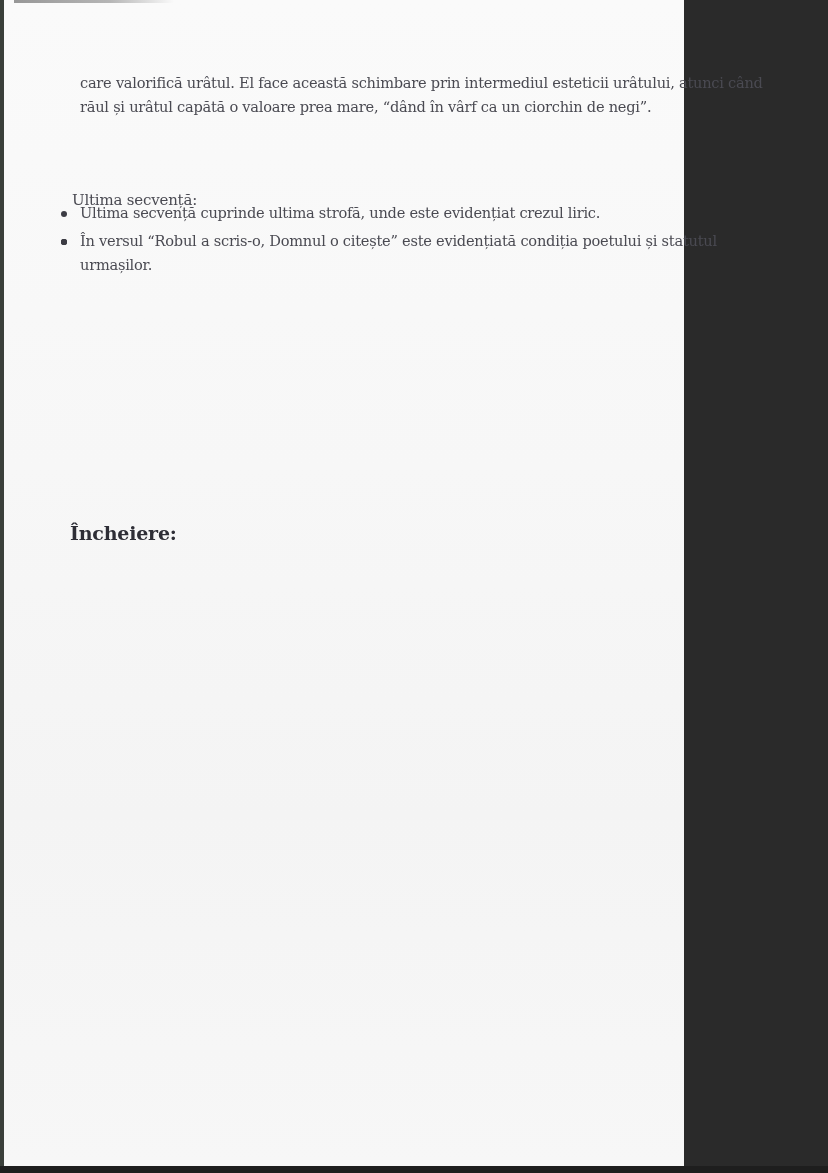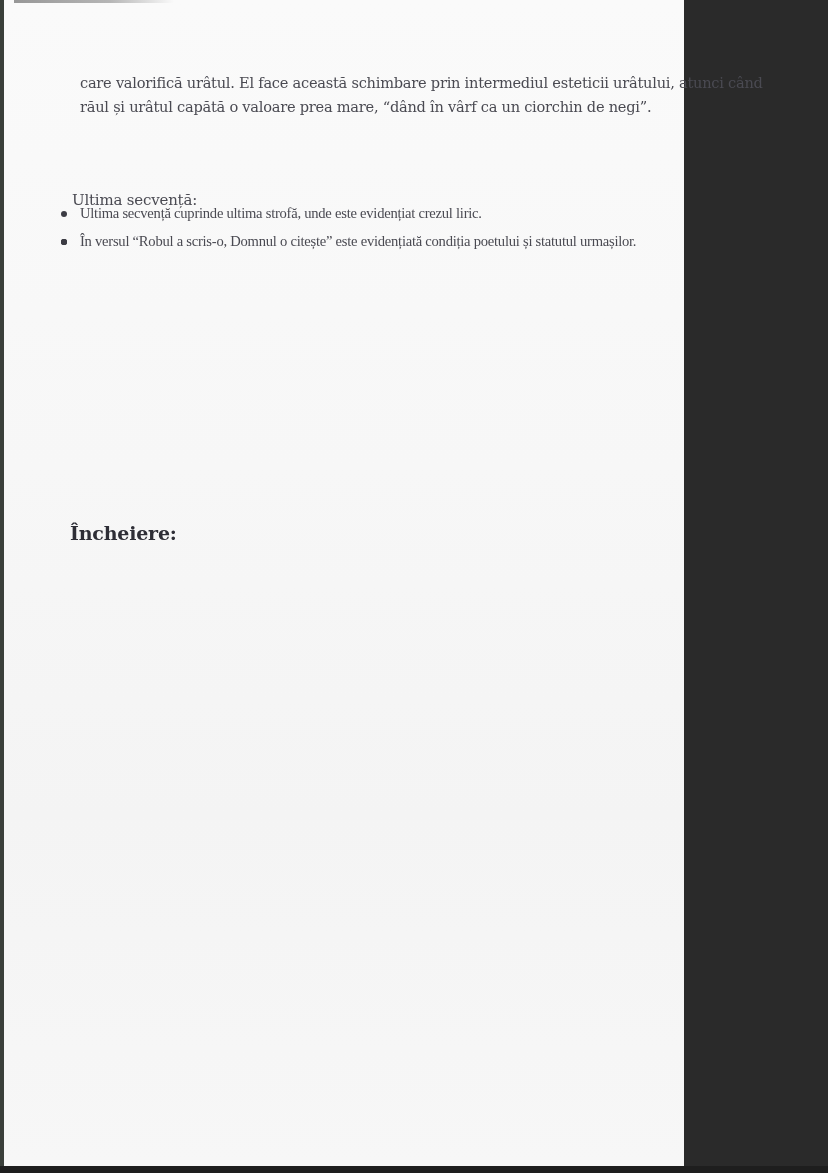"Ultima secvență cuprinde ultima strofă," ul.bullets { font-family: Liberation Serif, serif -> none }
